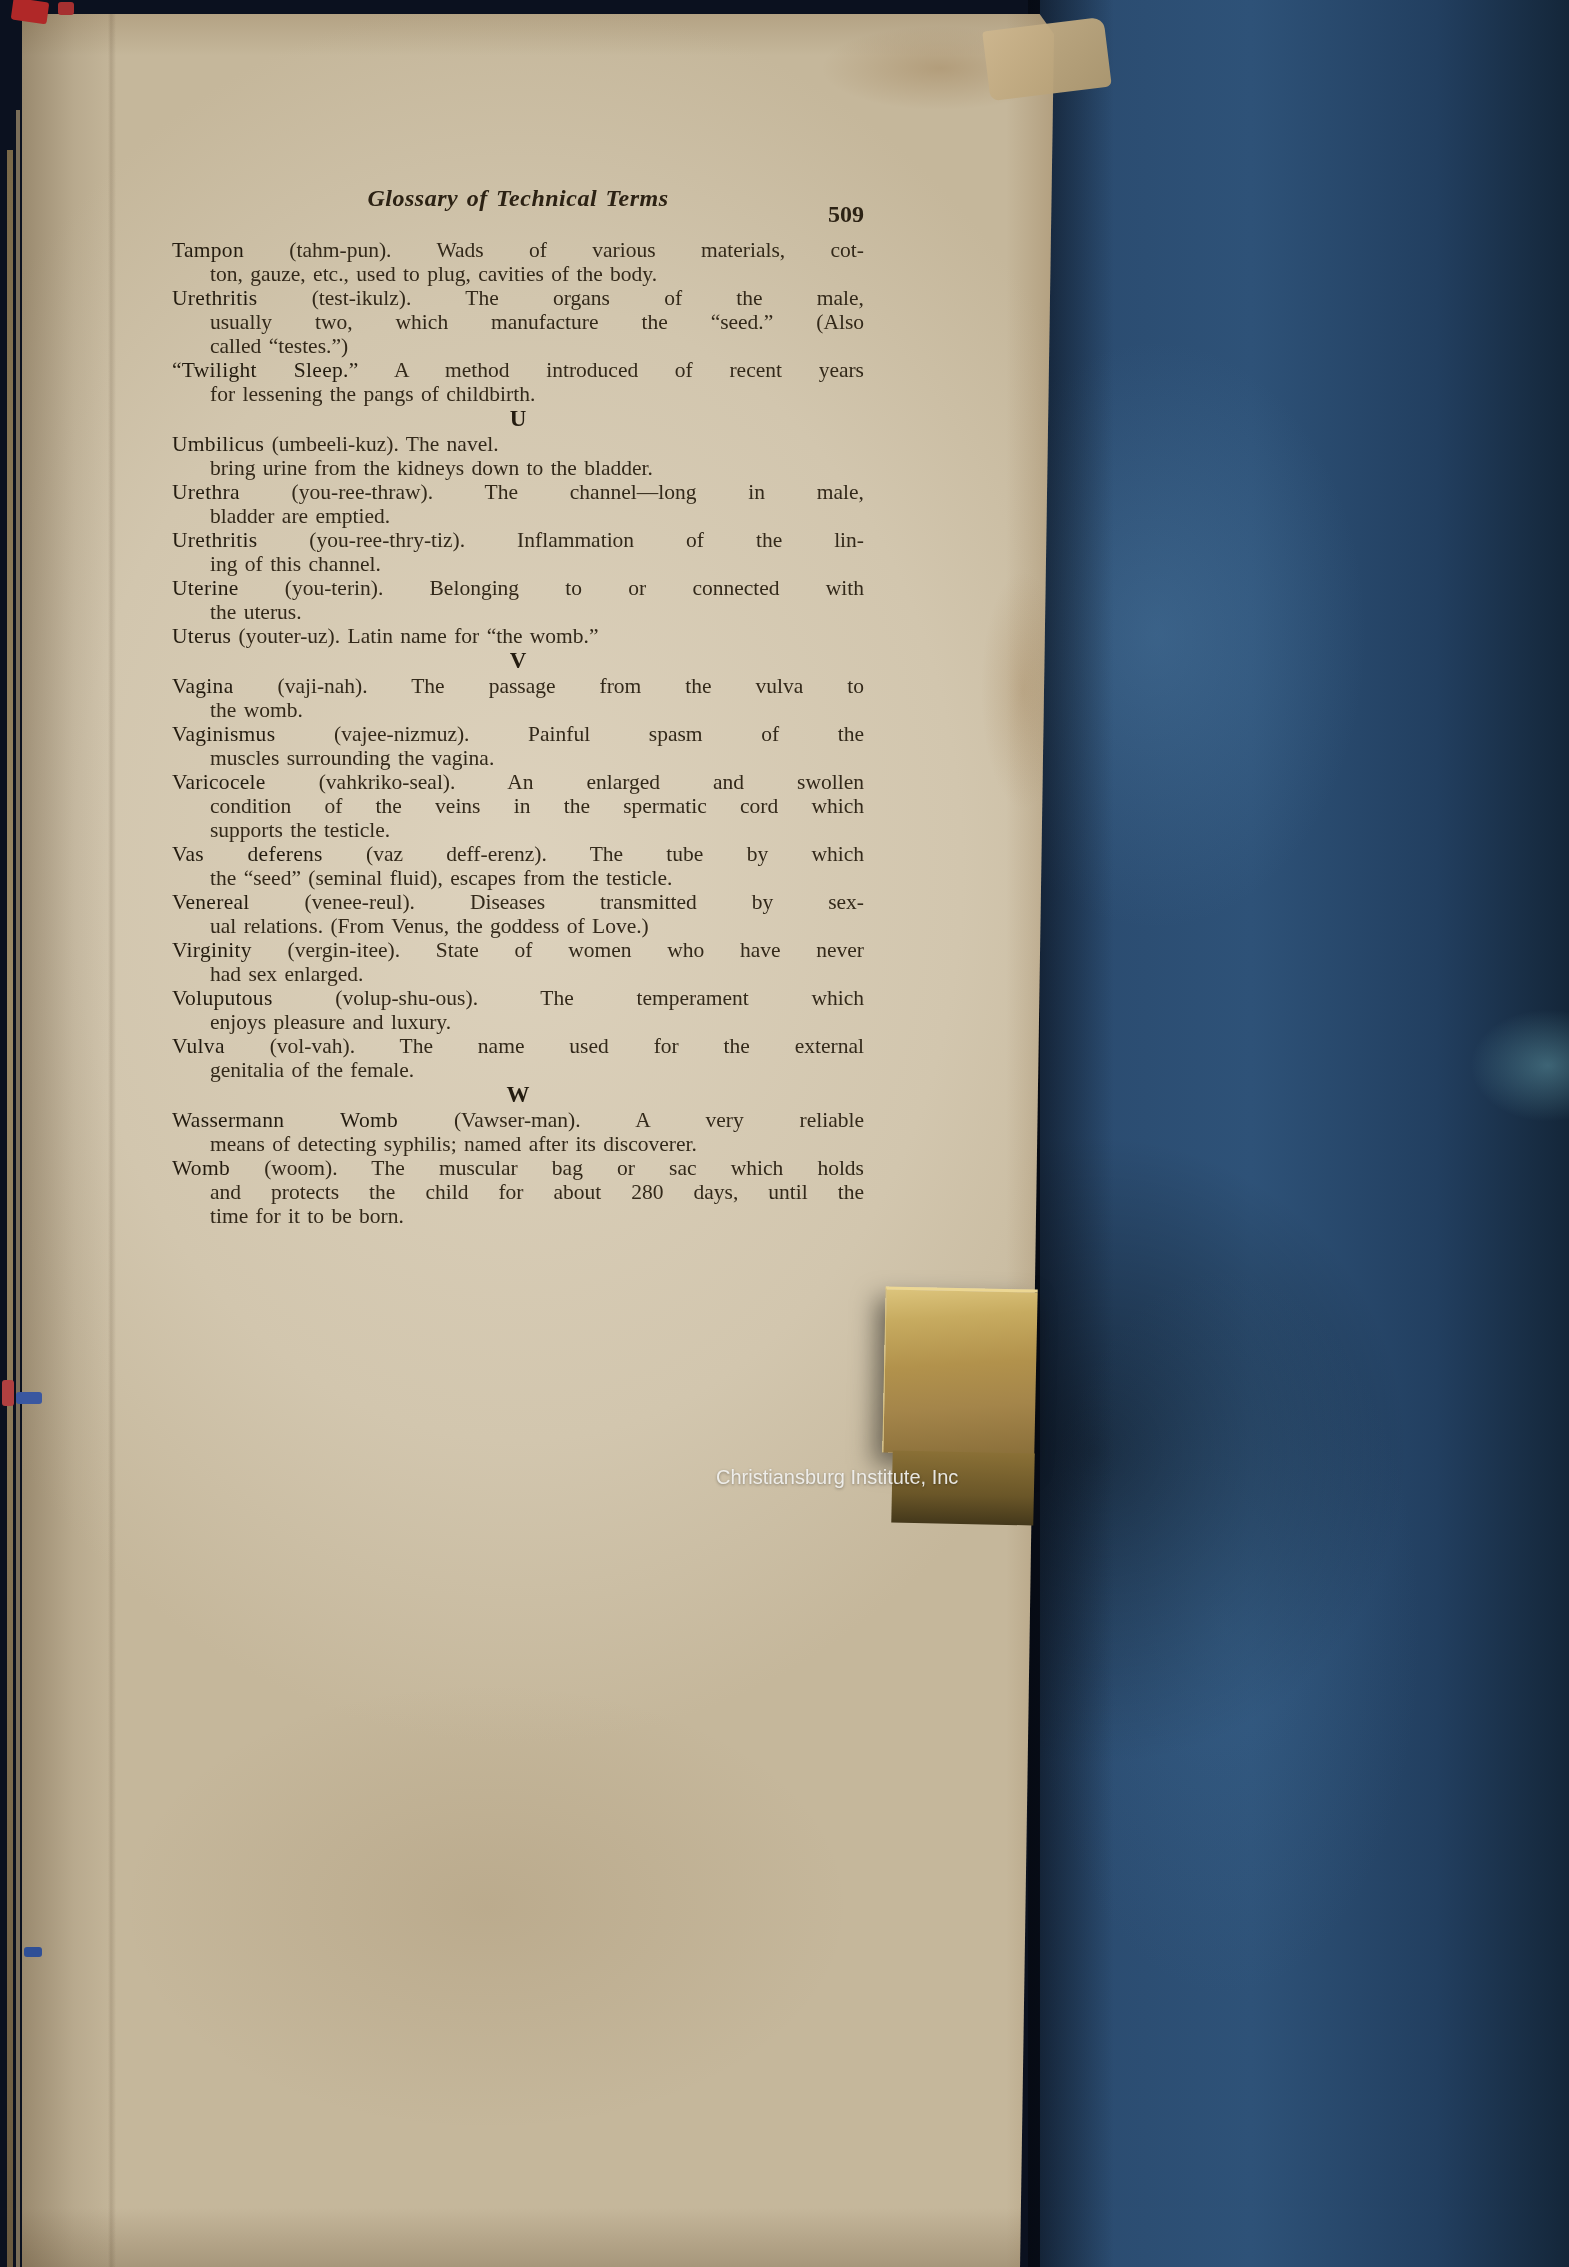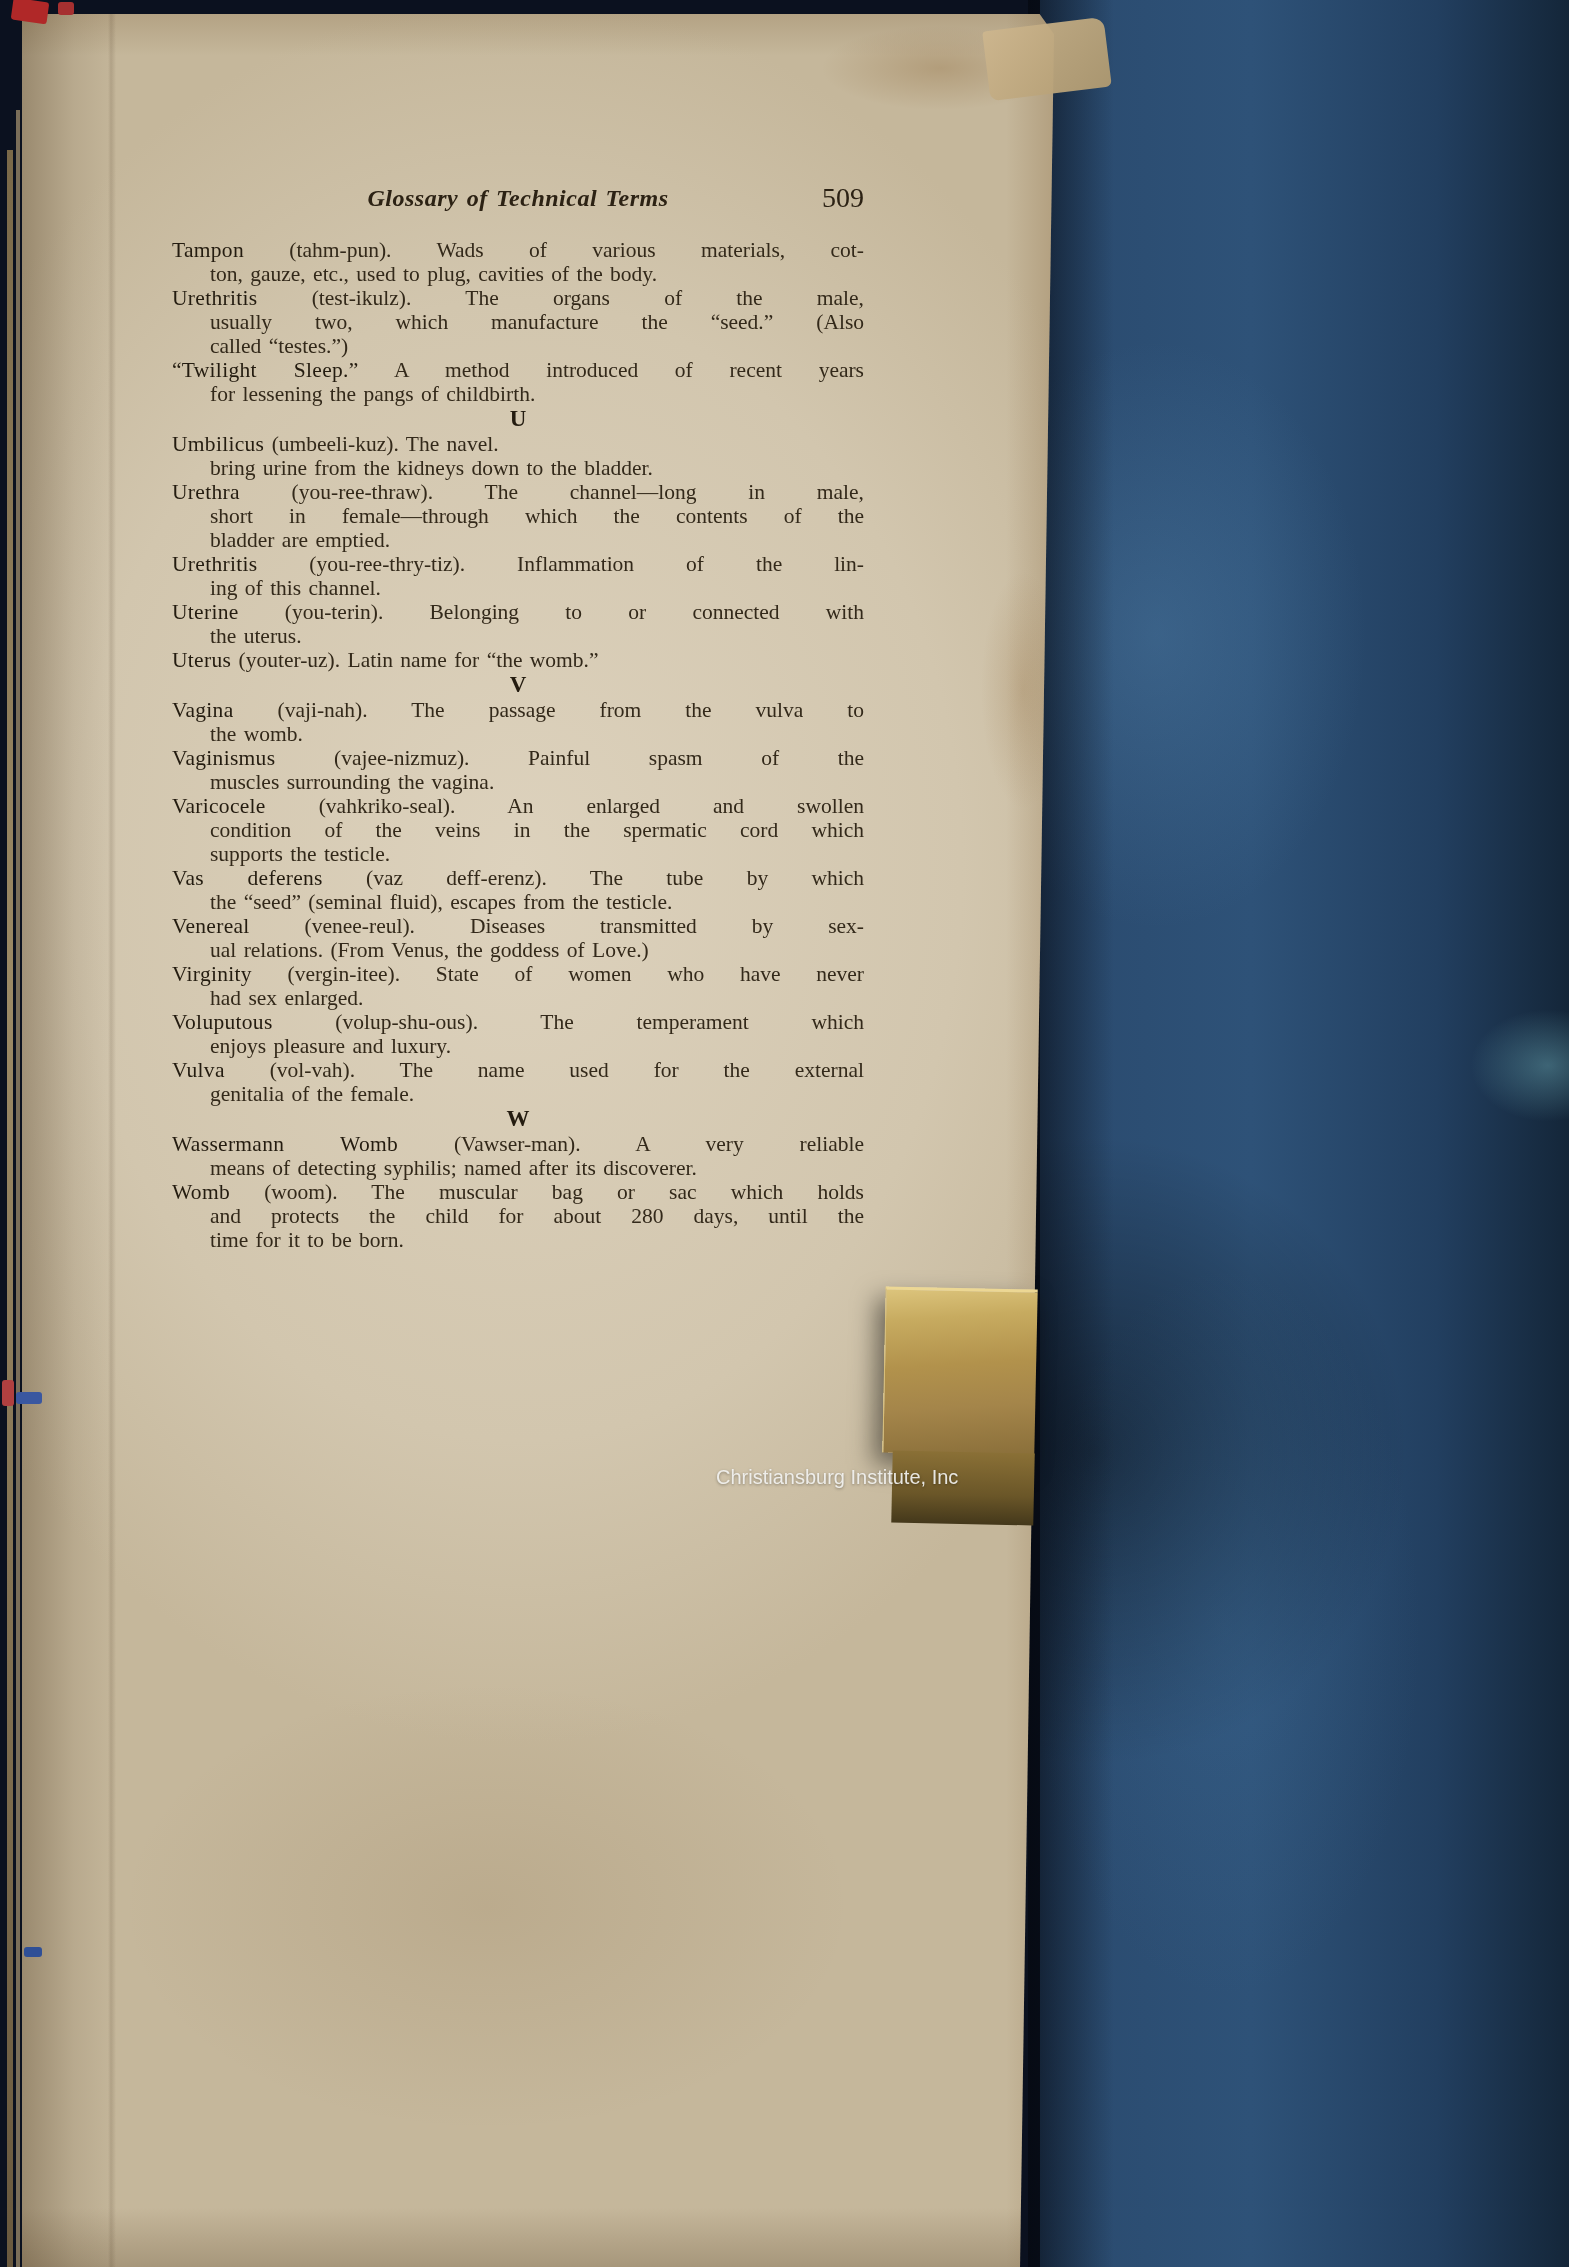"509" .pg-num { font-size: 28px -> 24px; font-weight: normal -> bold; top: 0 -> 16px }
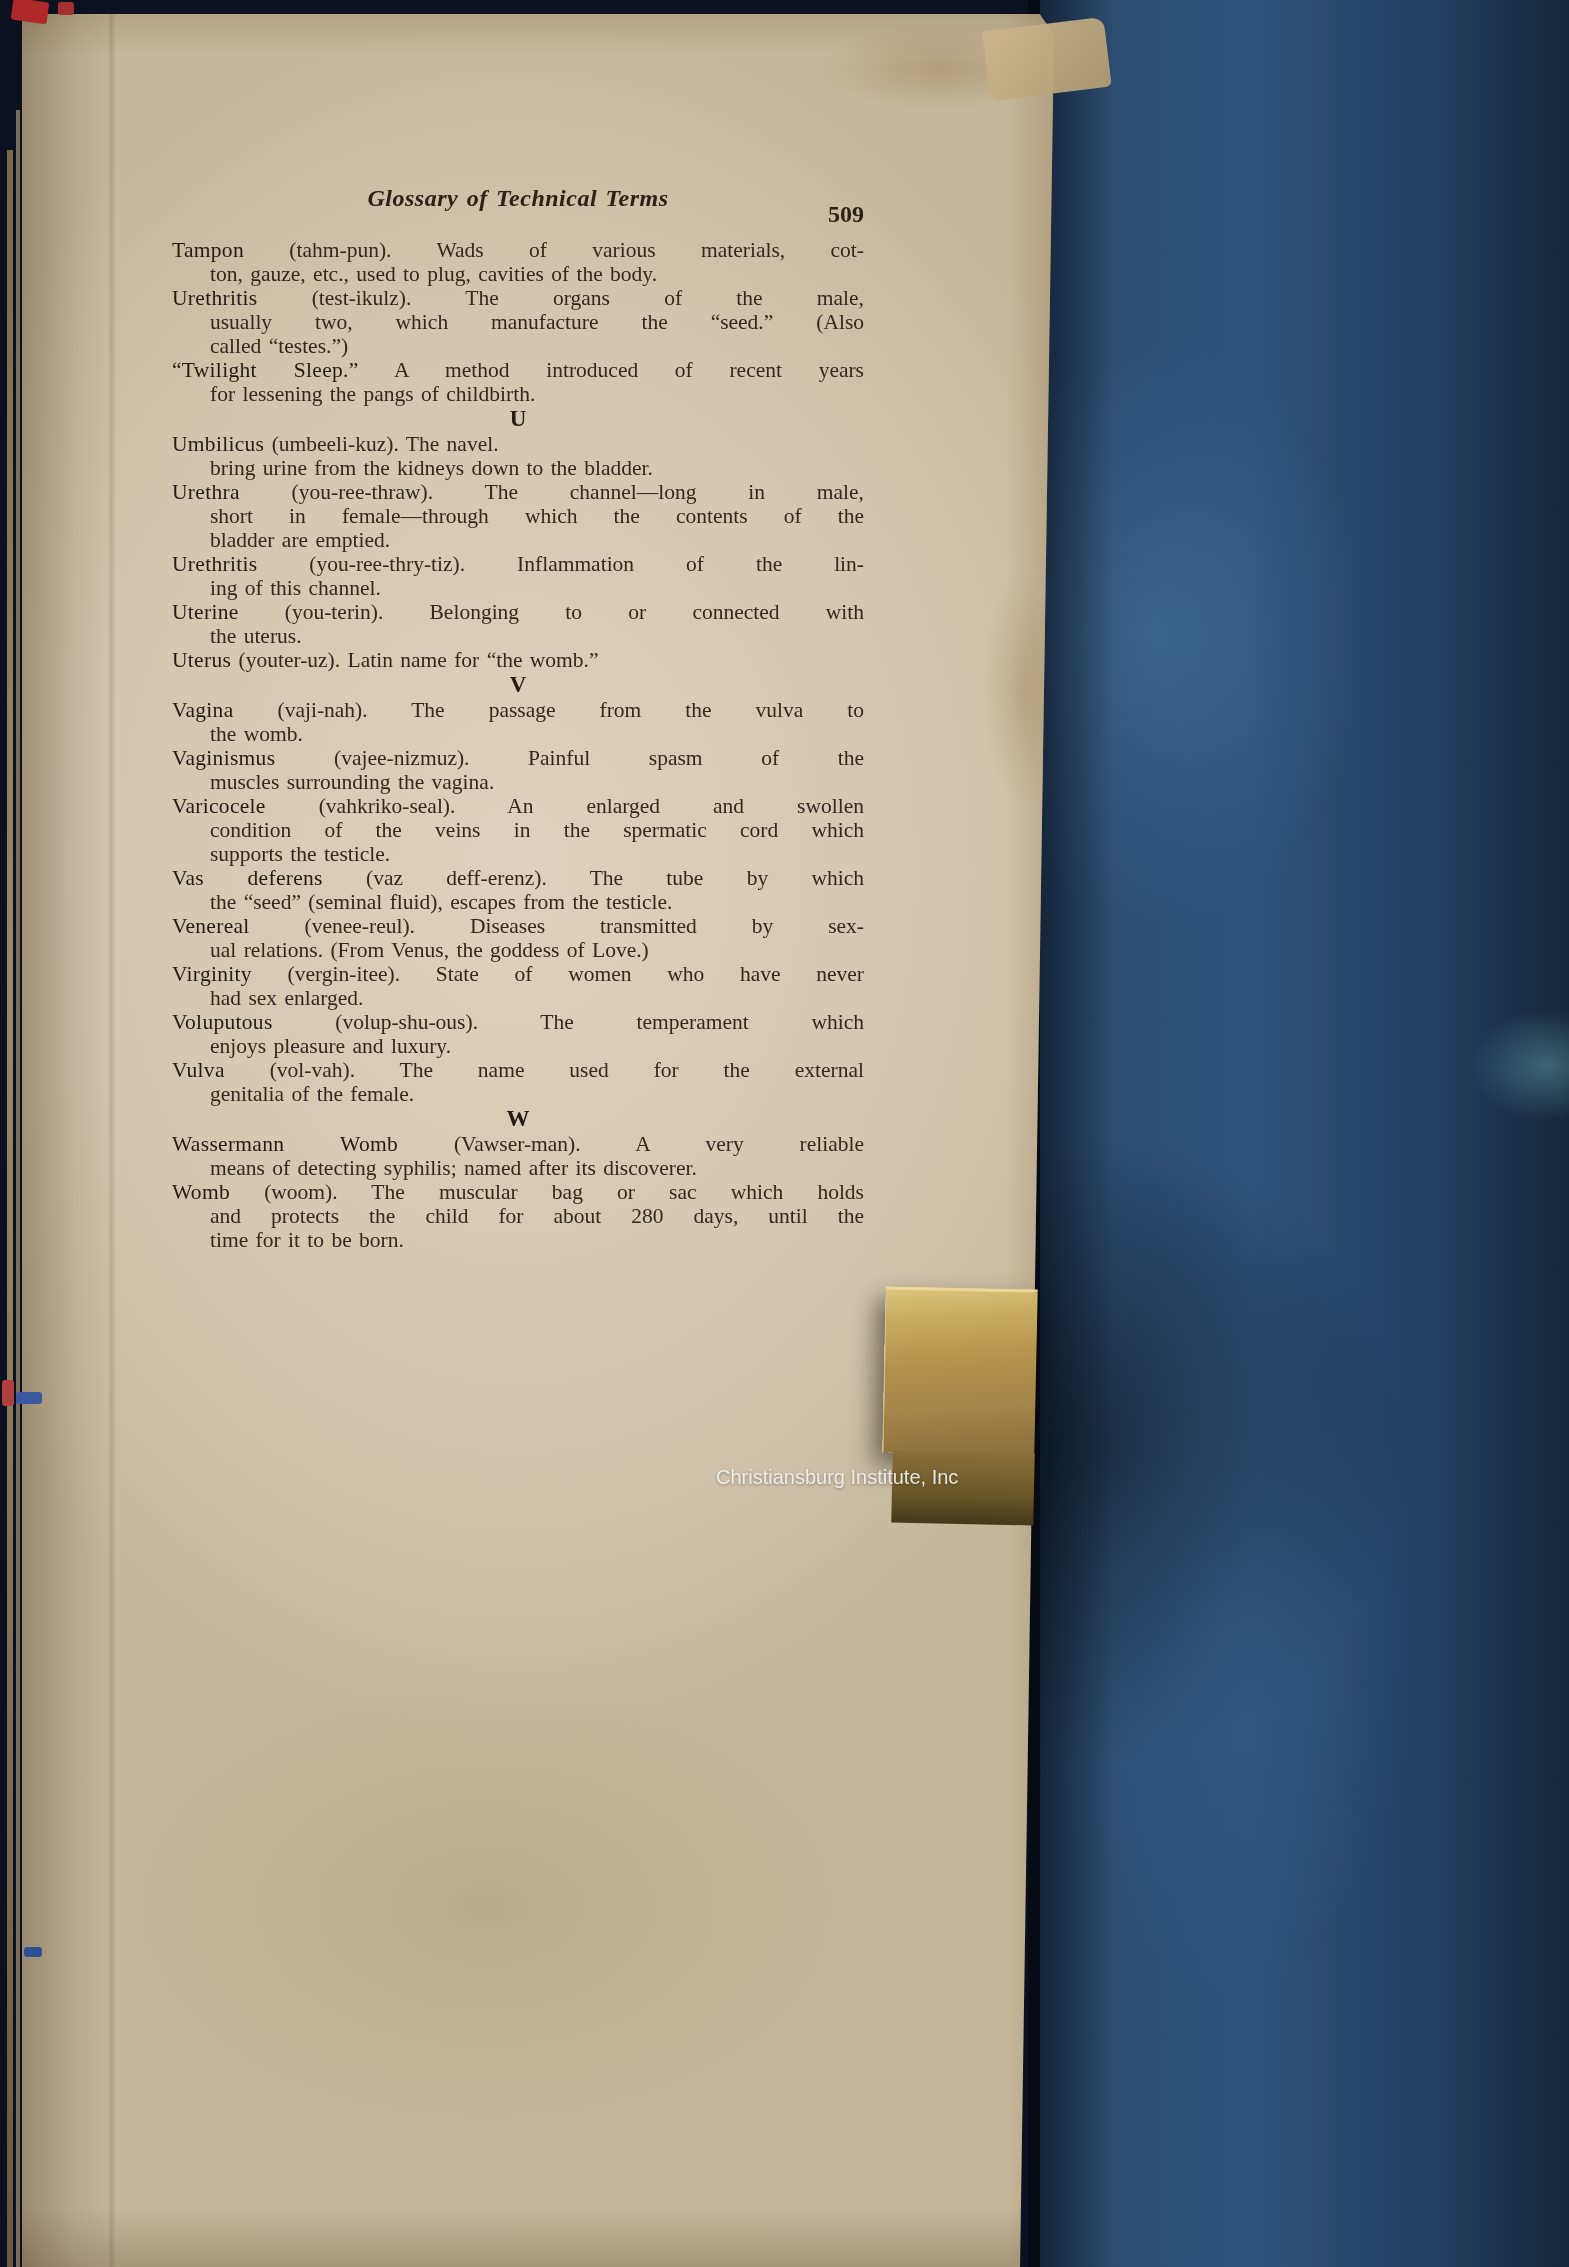"short in female—through which the" div.line { html: <div>short in female—through which the contents of the</div> -> none }
